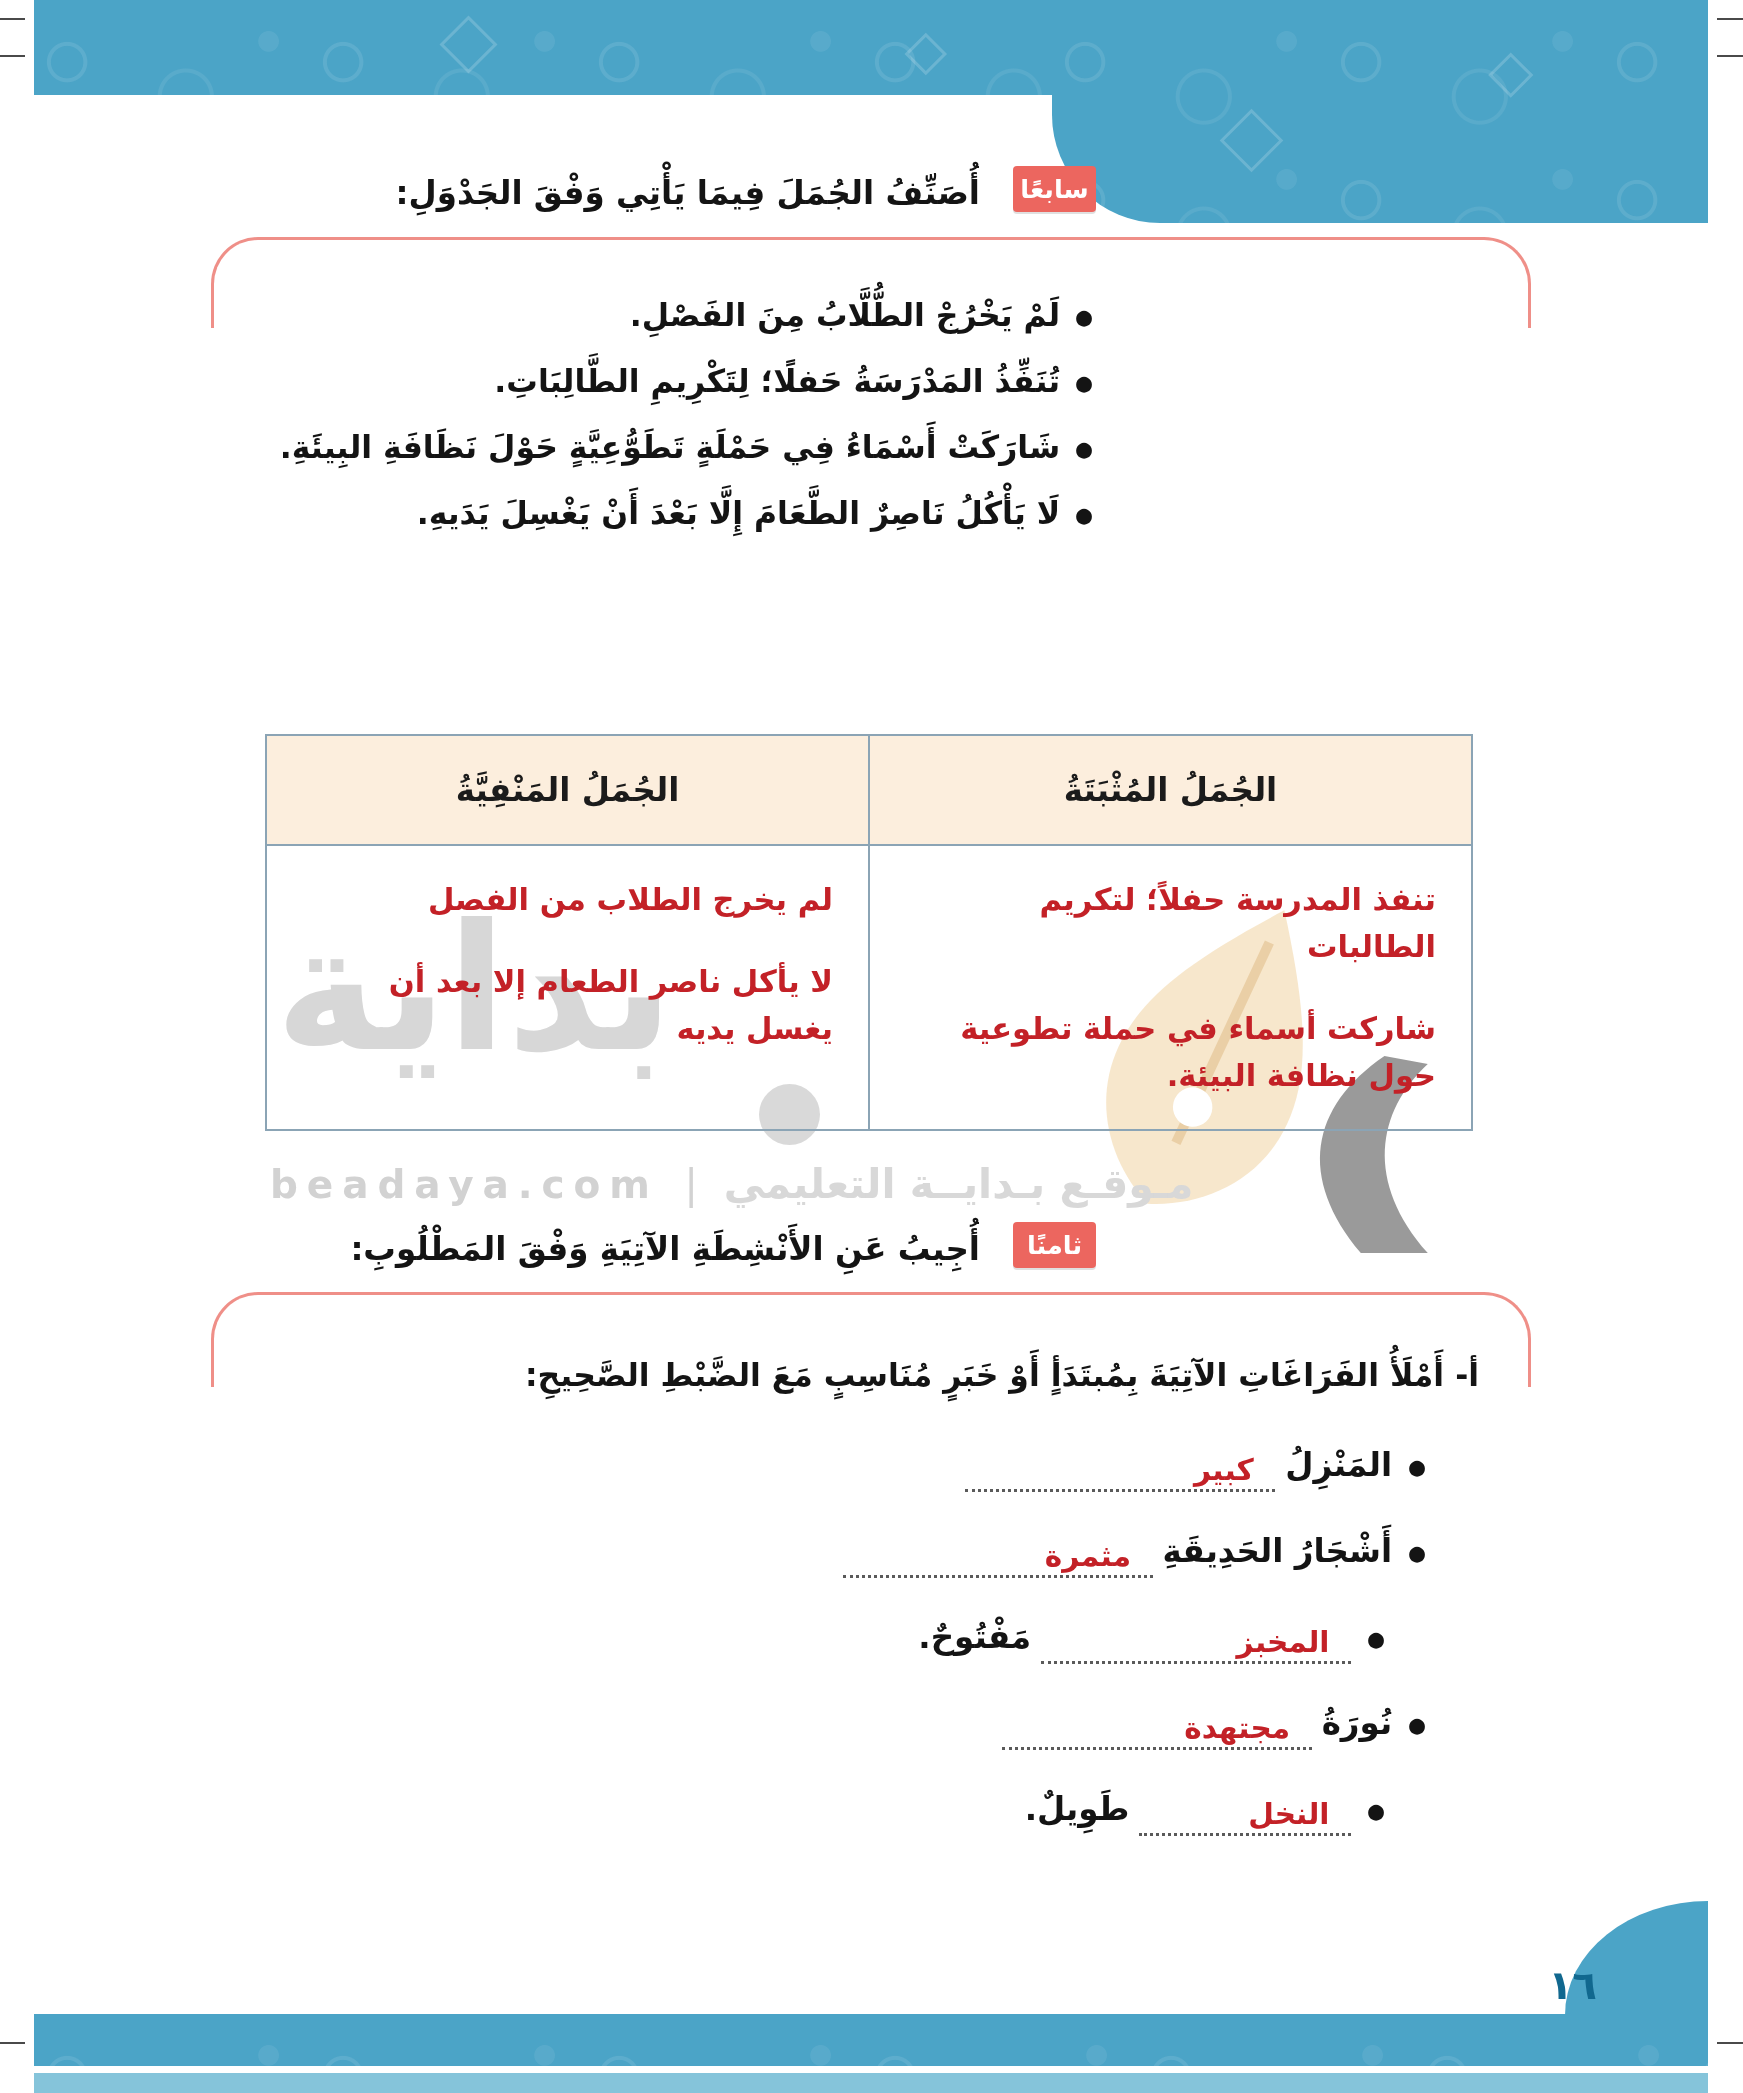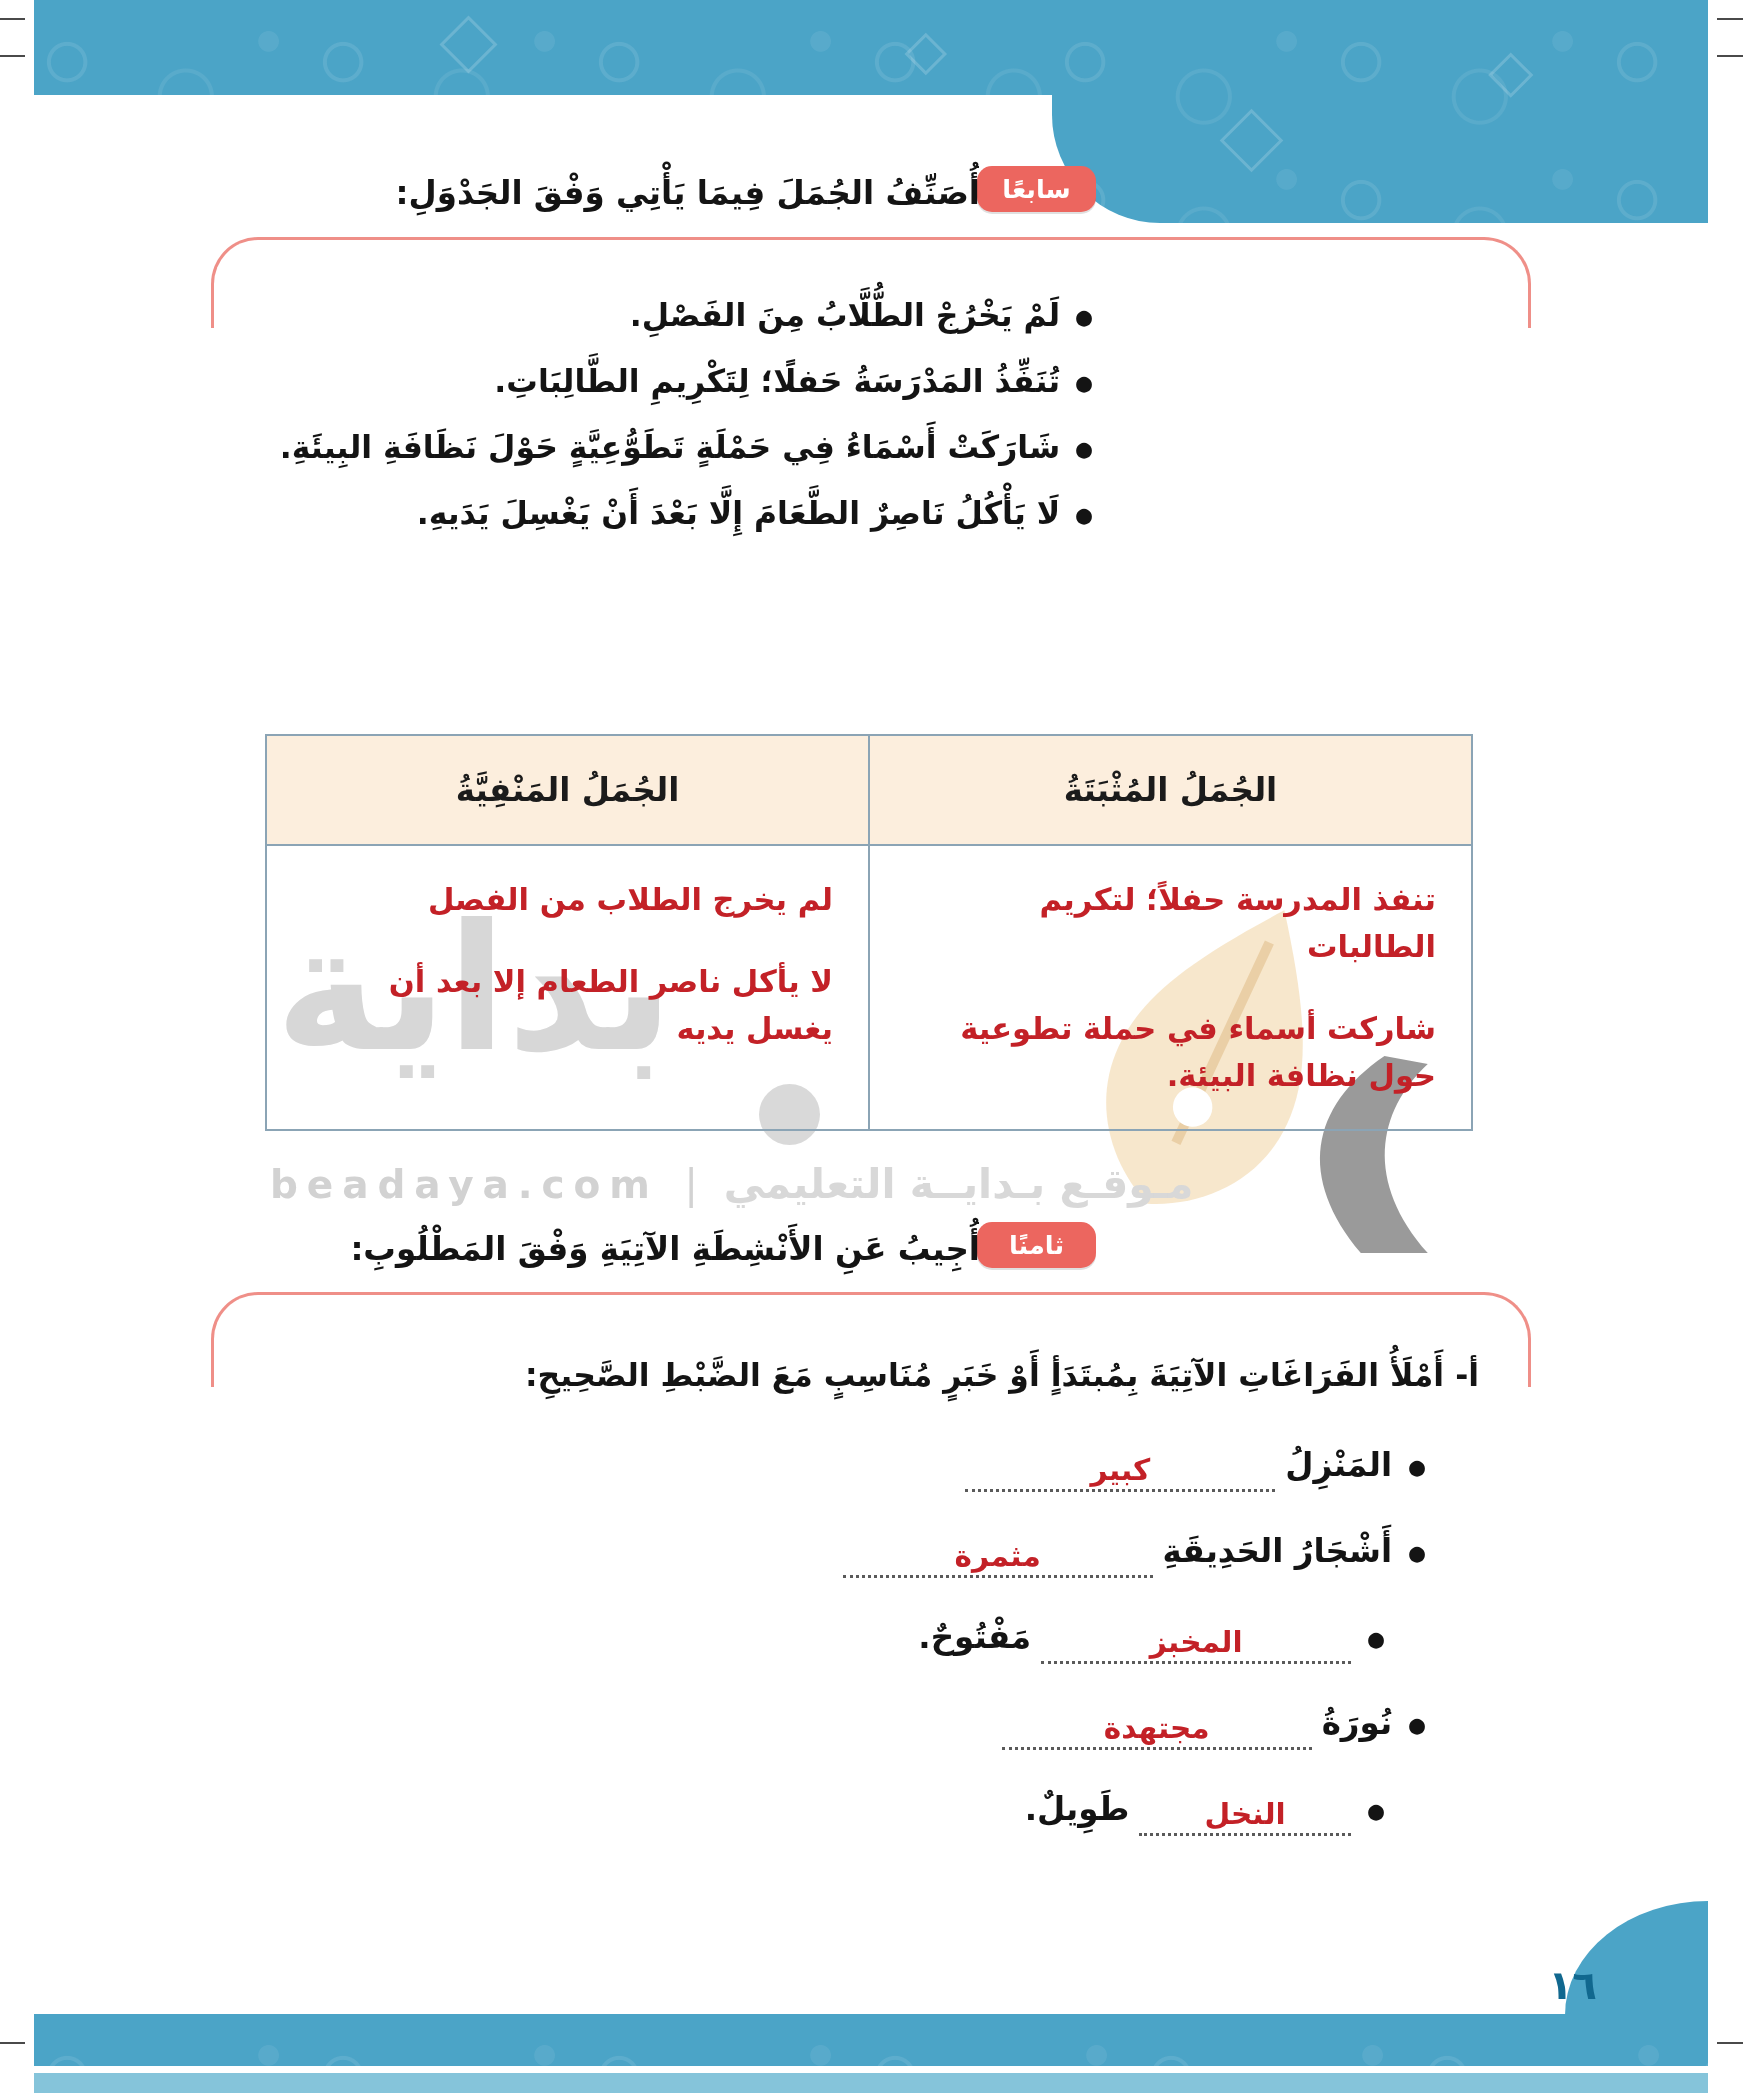"سابعًا" .badge { border-radius: 15px -> 4px; width: 119px -> 83px }
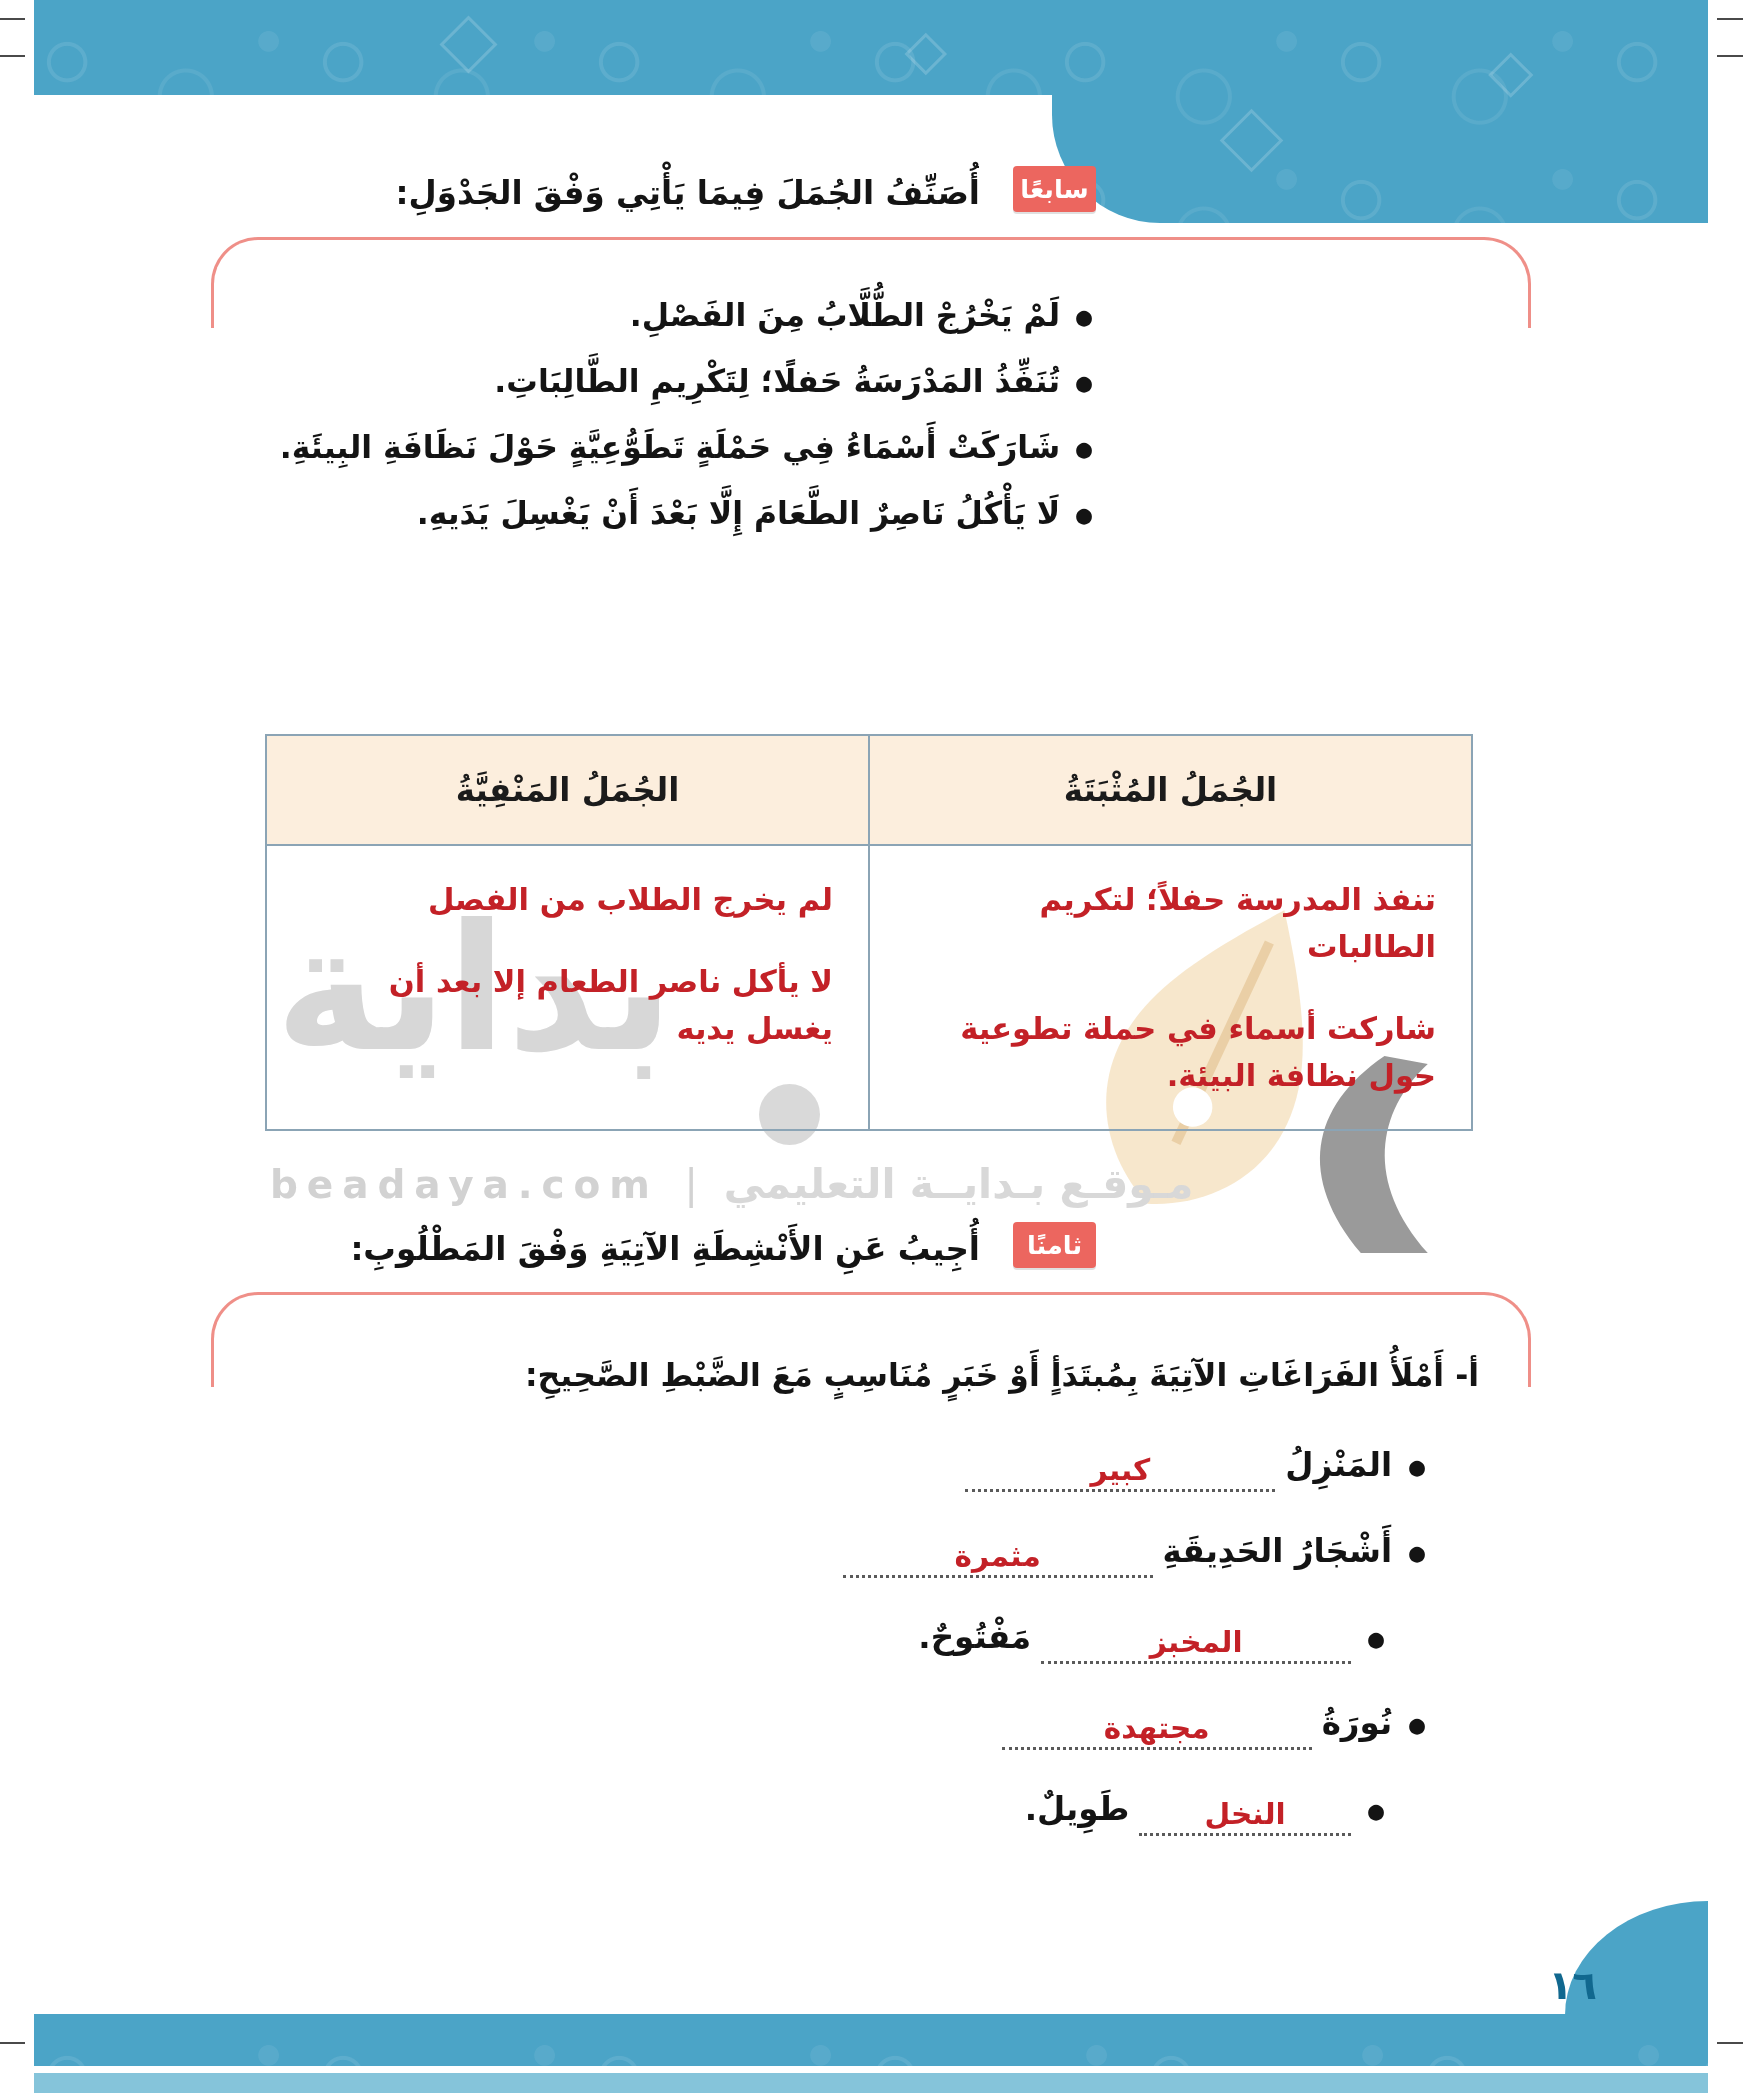"كبير" .blank { text-align: center -> right }
